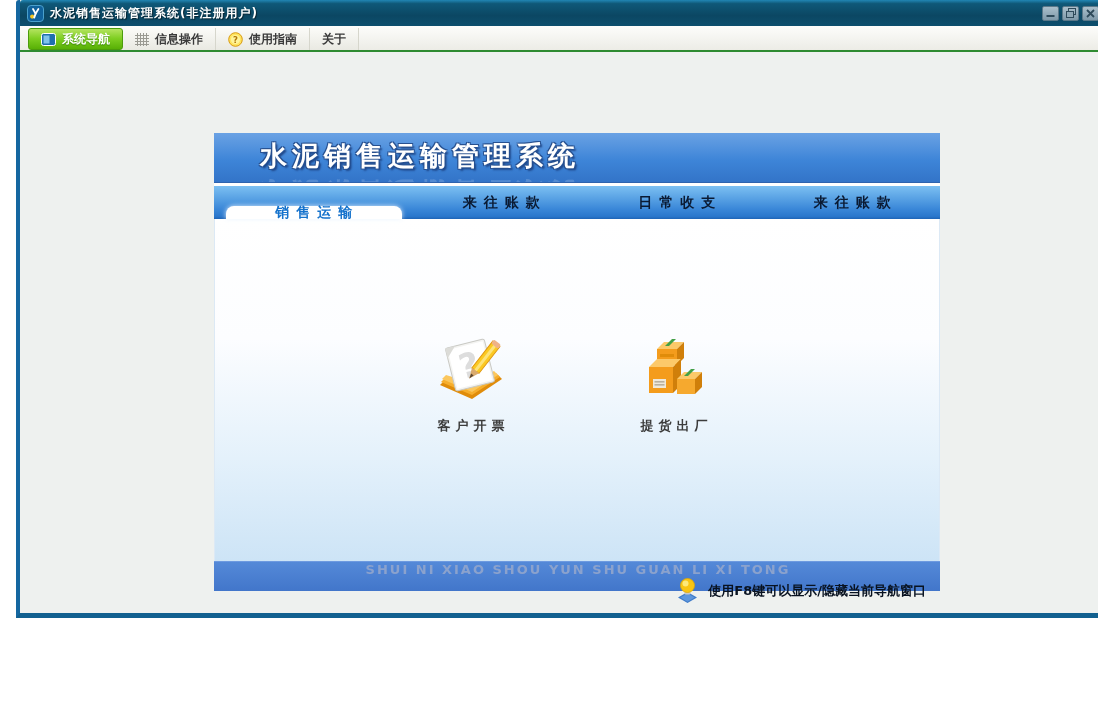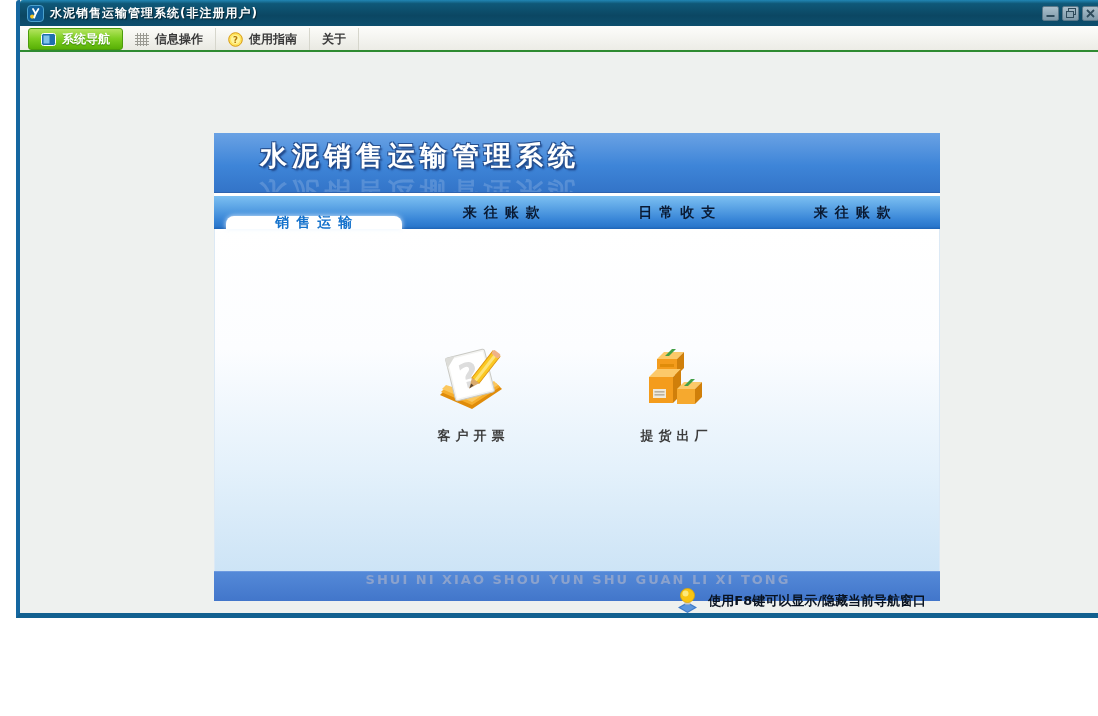"水泥销售运输管理系统" .panel-header { height: 59px -> 49px }
